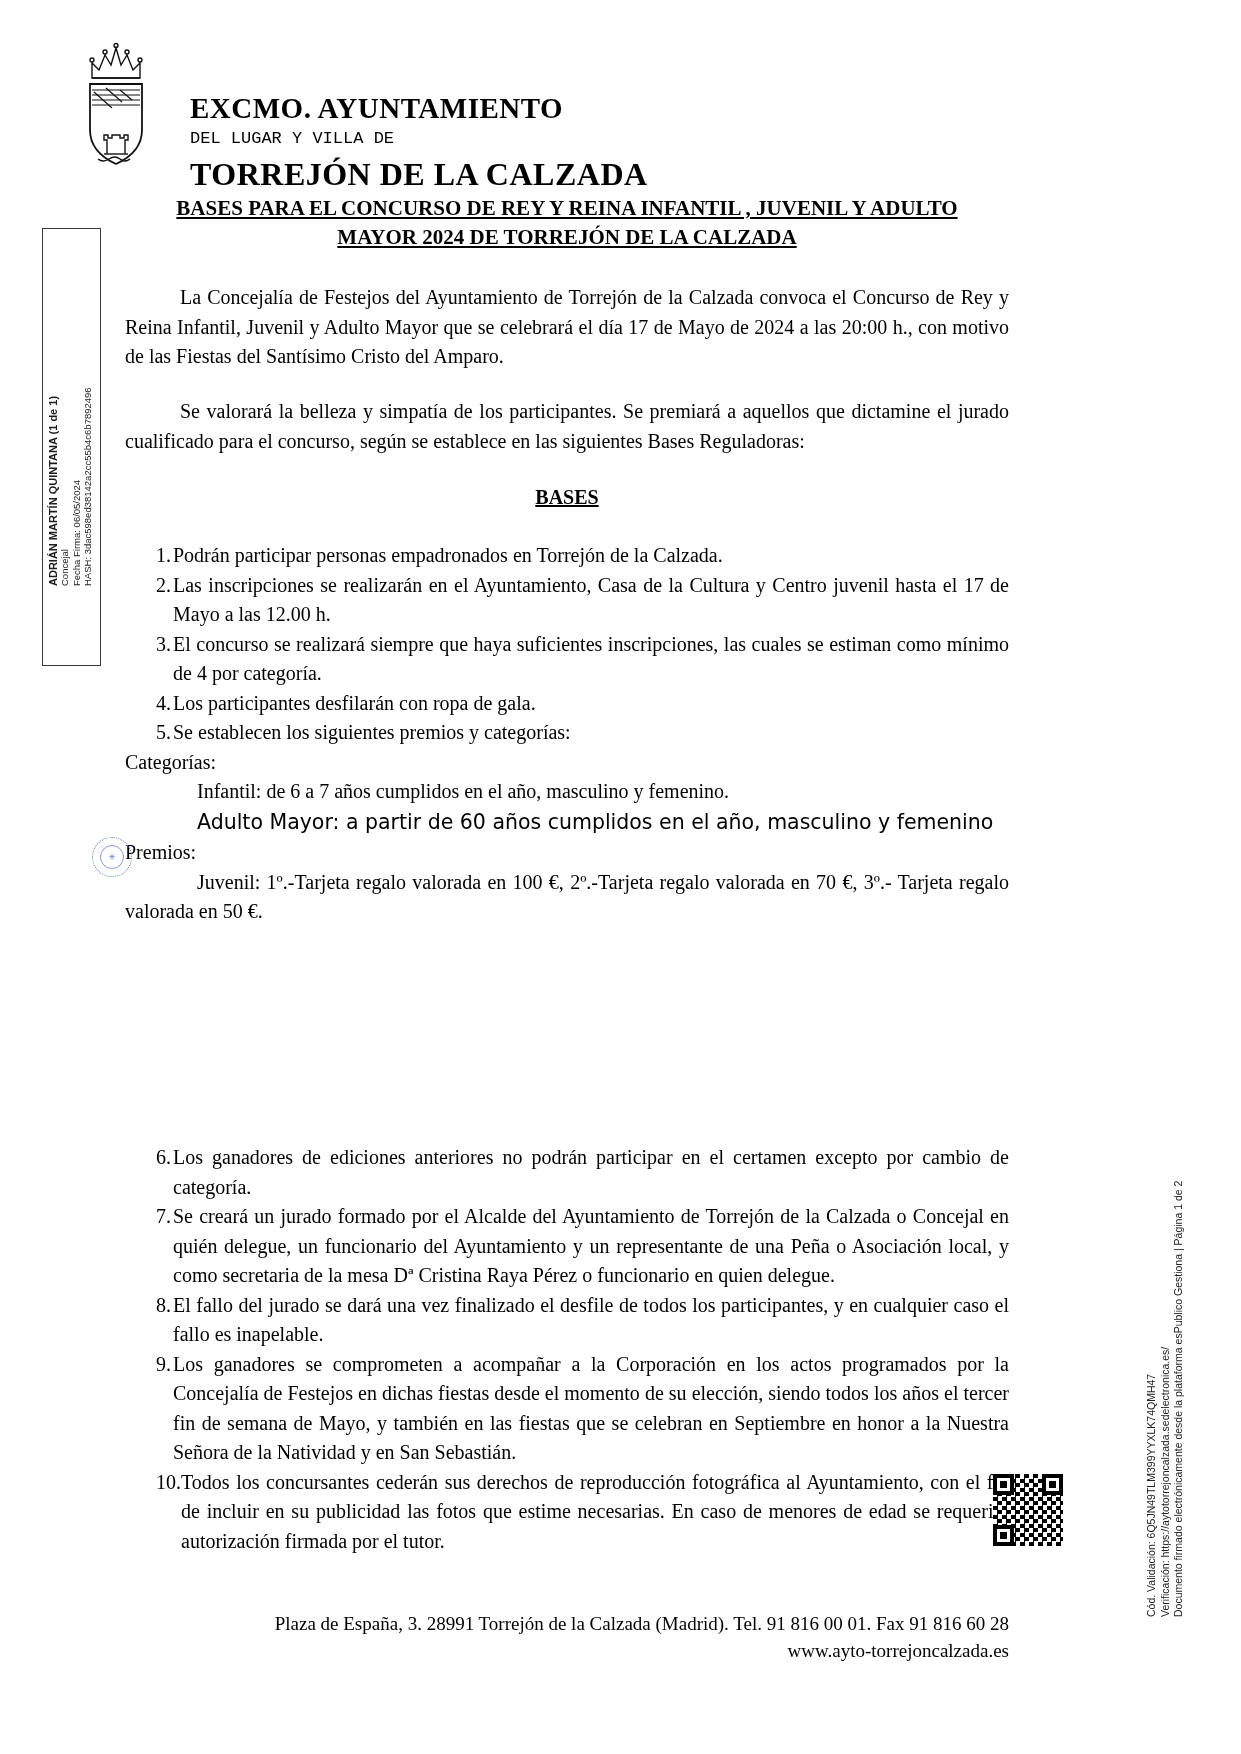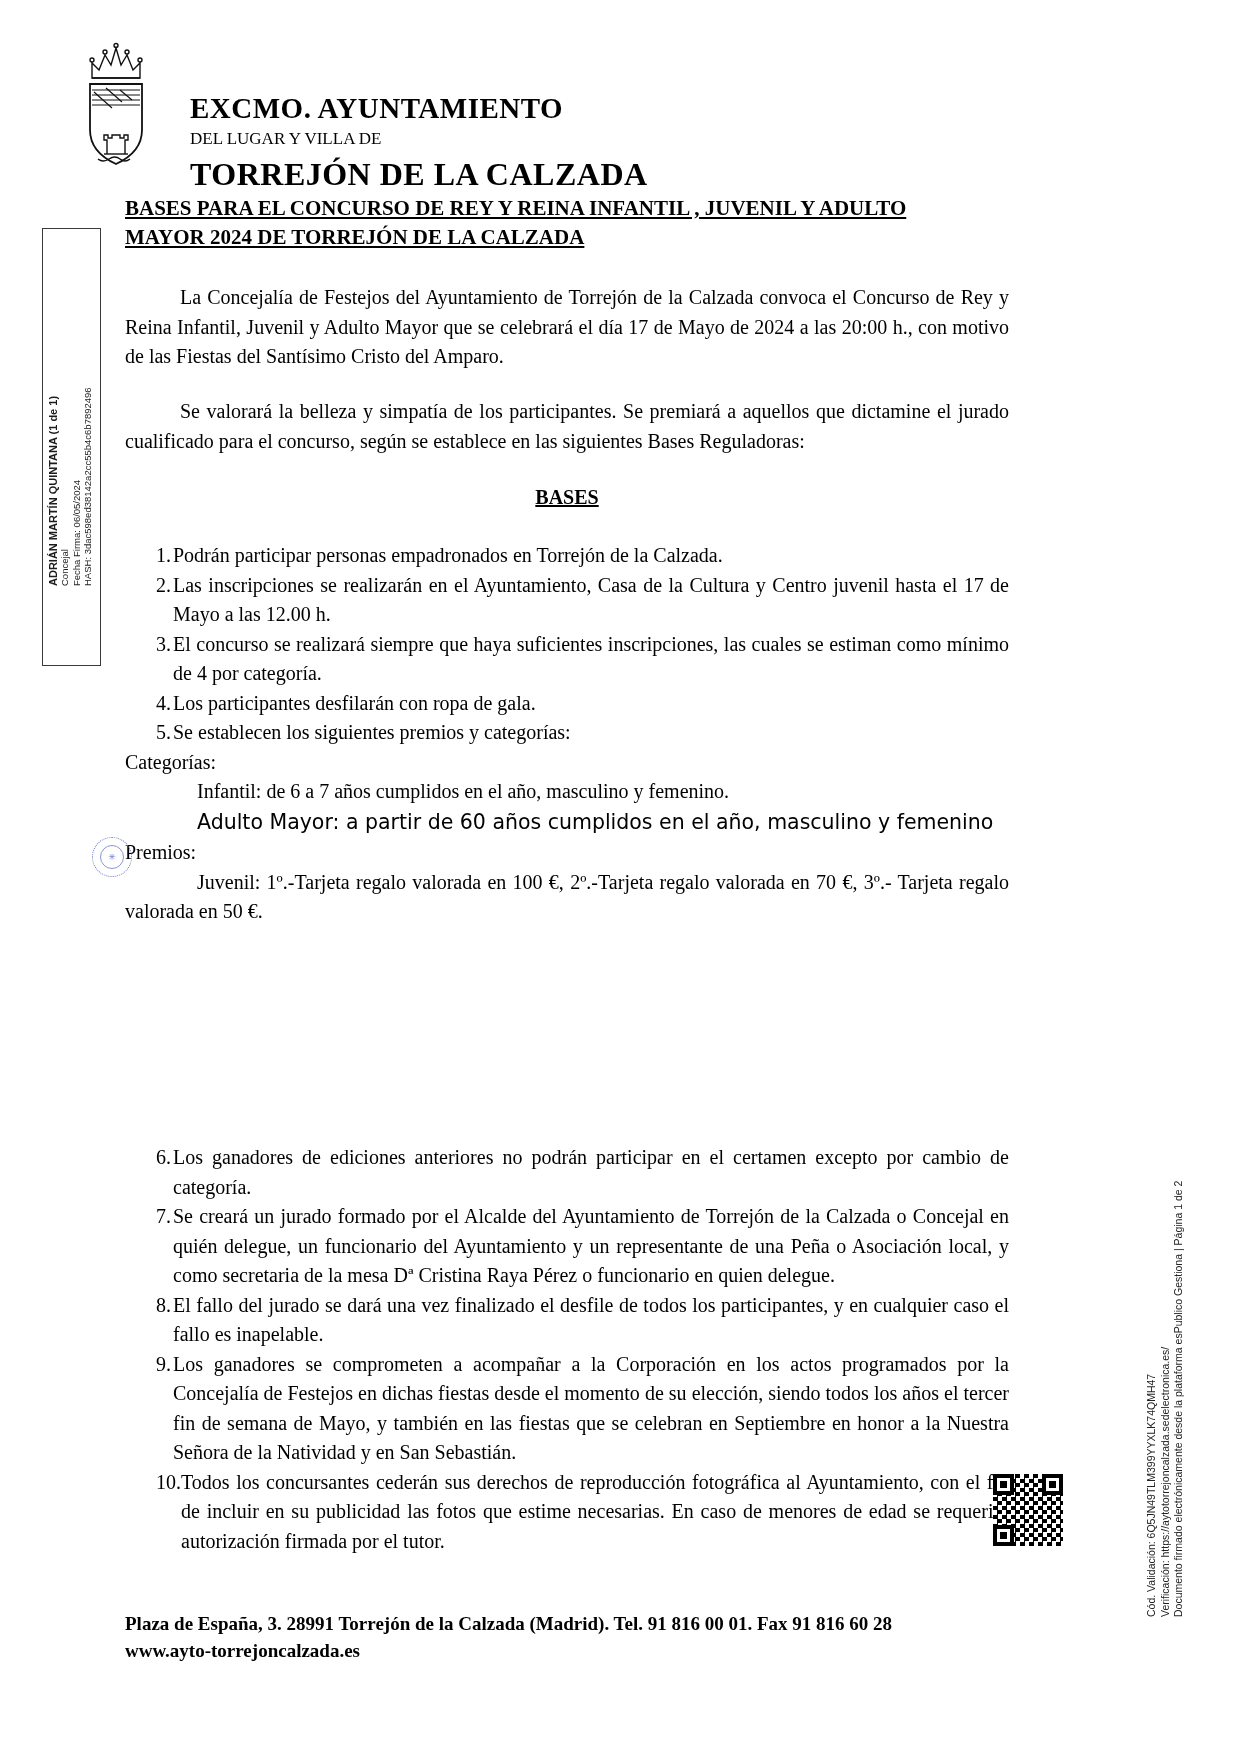"DEL LUGAR Y VILLA DE" .org2 { font-family: none -> Liberation Mono, monospace }
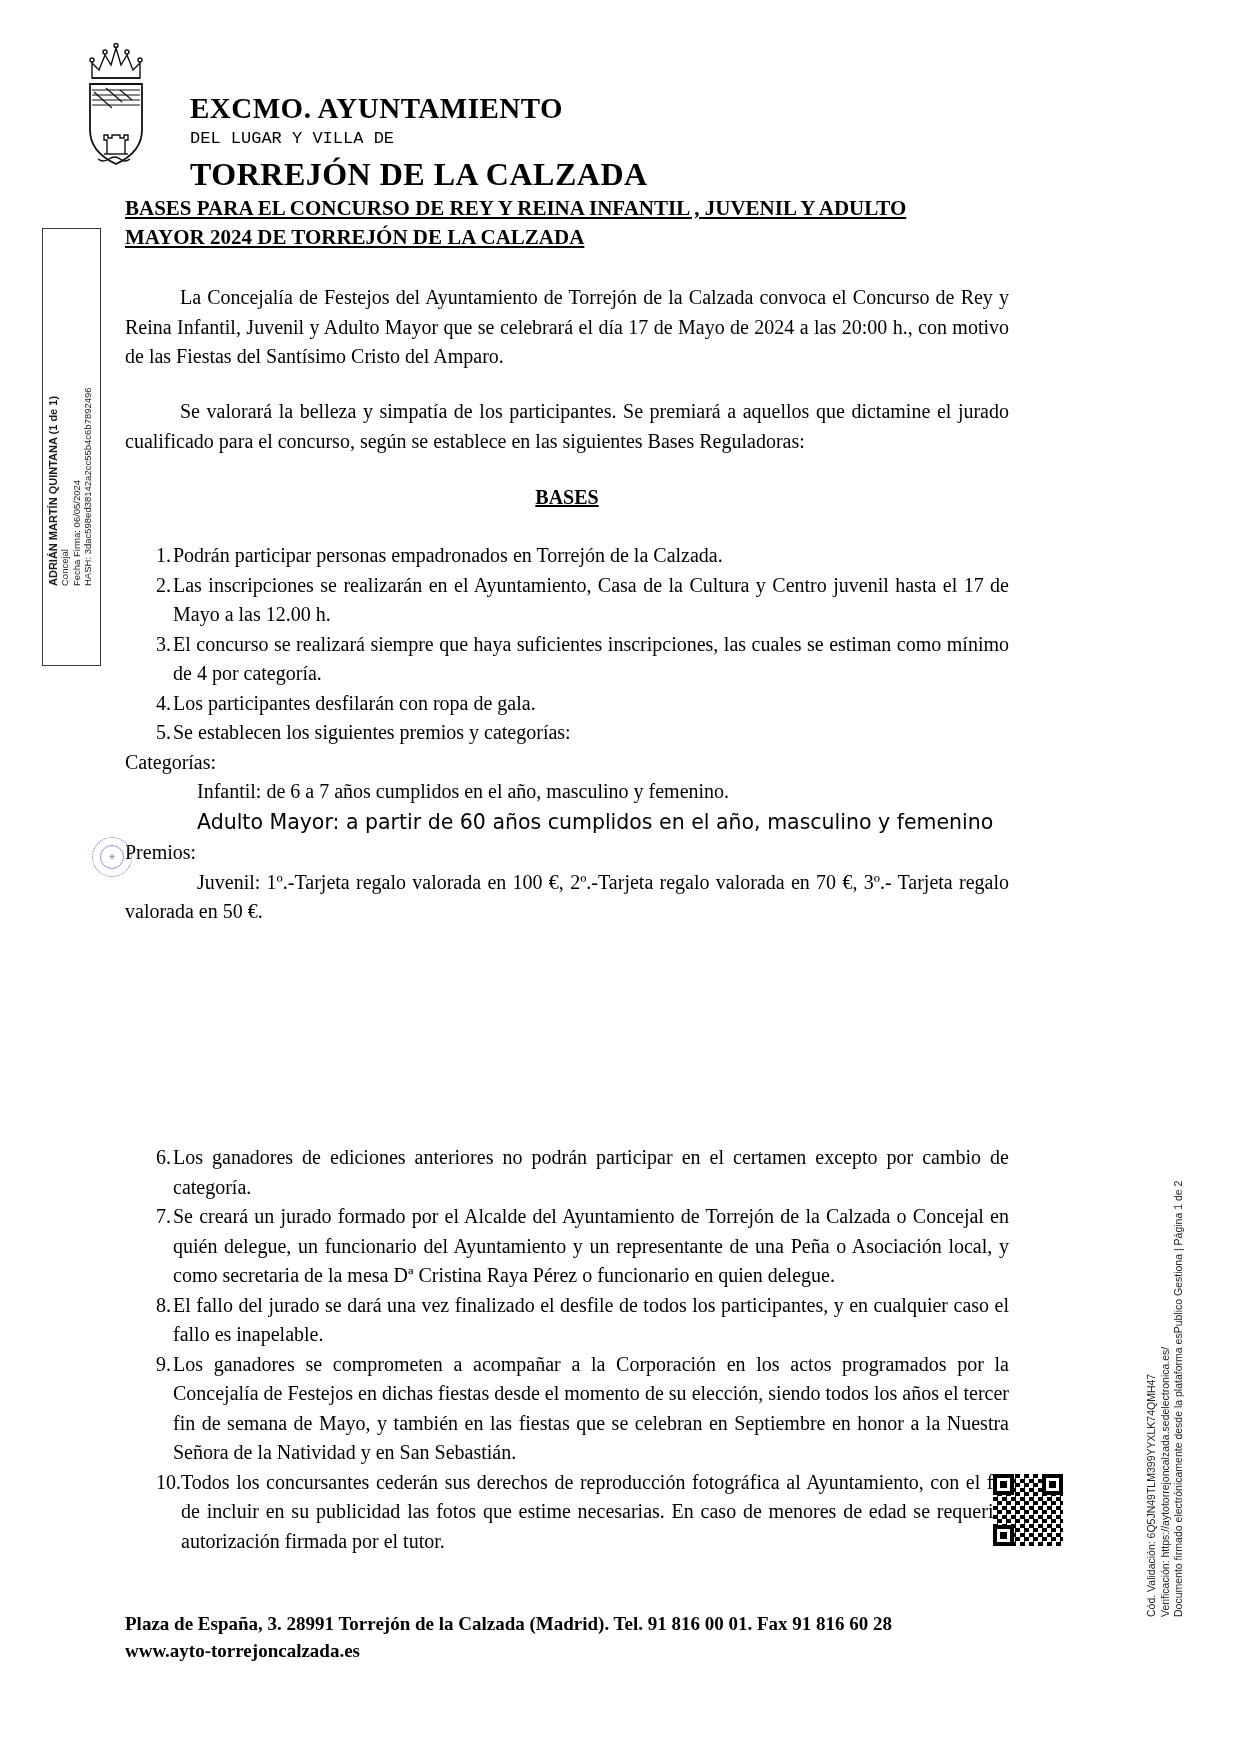"BASES PARA EL CONCURSO DE" .doc-title { text-align: left -> center }
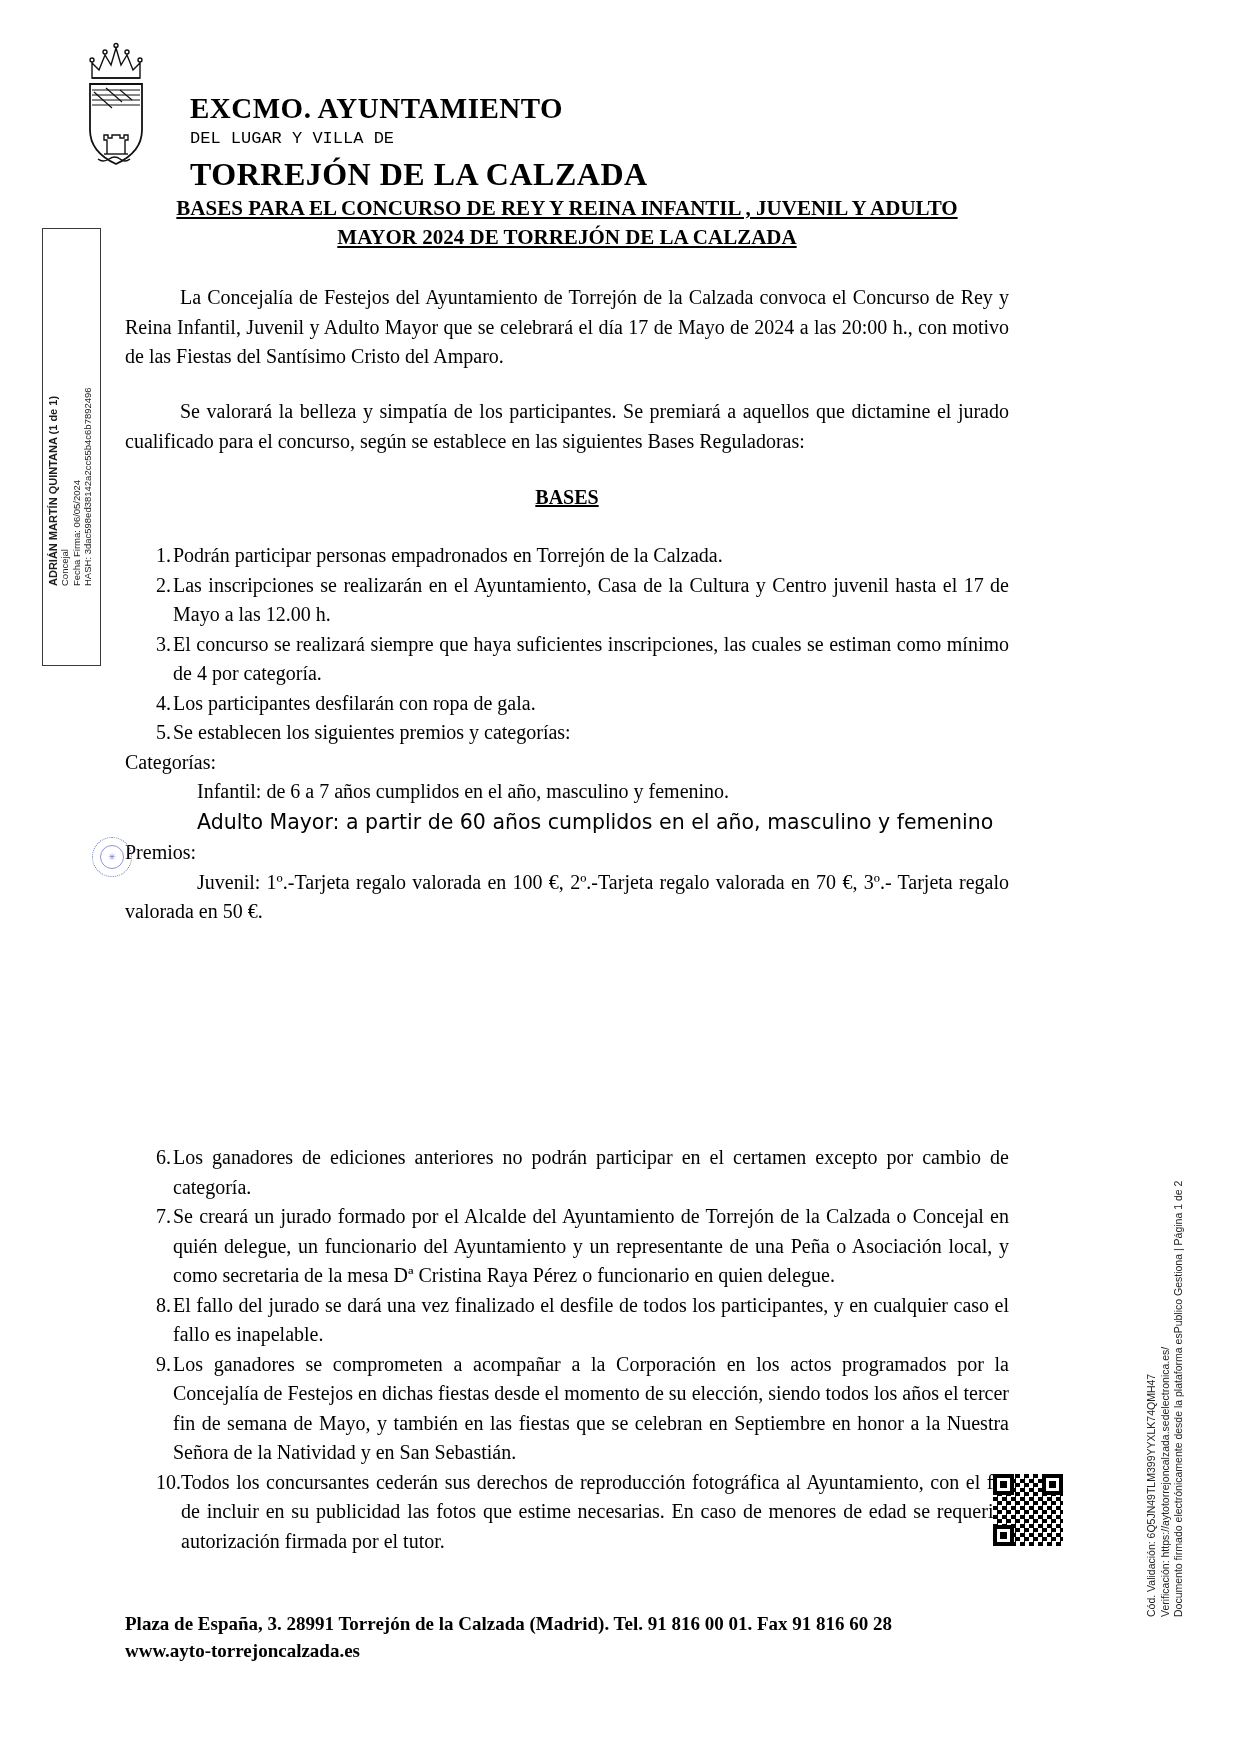"Plaza de España, 3. 28991" .footer { font-weight: bold -> none; text-align: left -> right }
